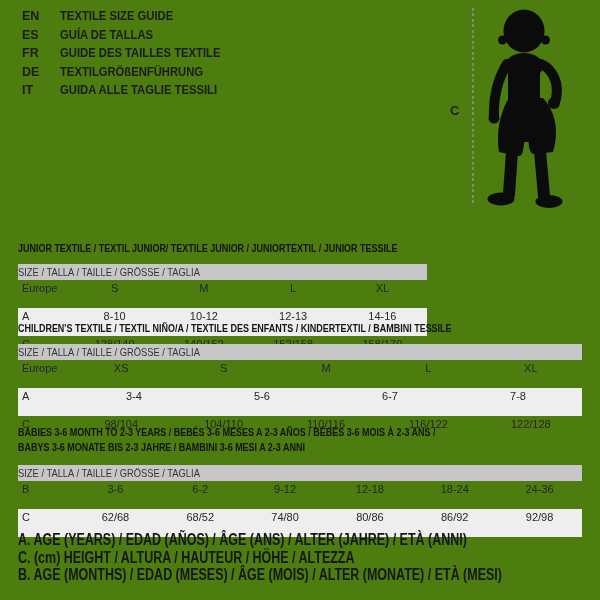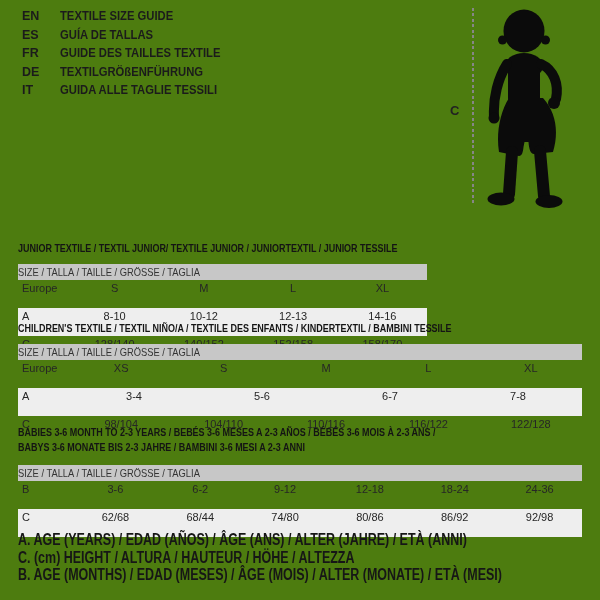"68/44" span.cell { text: 68/44 -> 68/52 }
